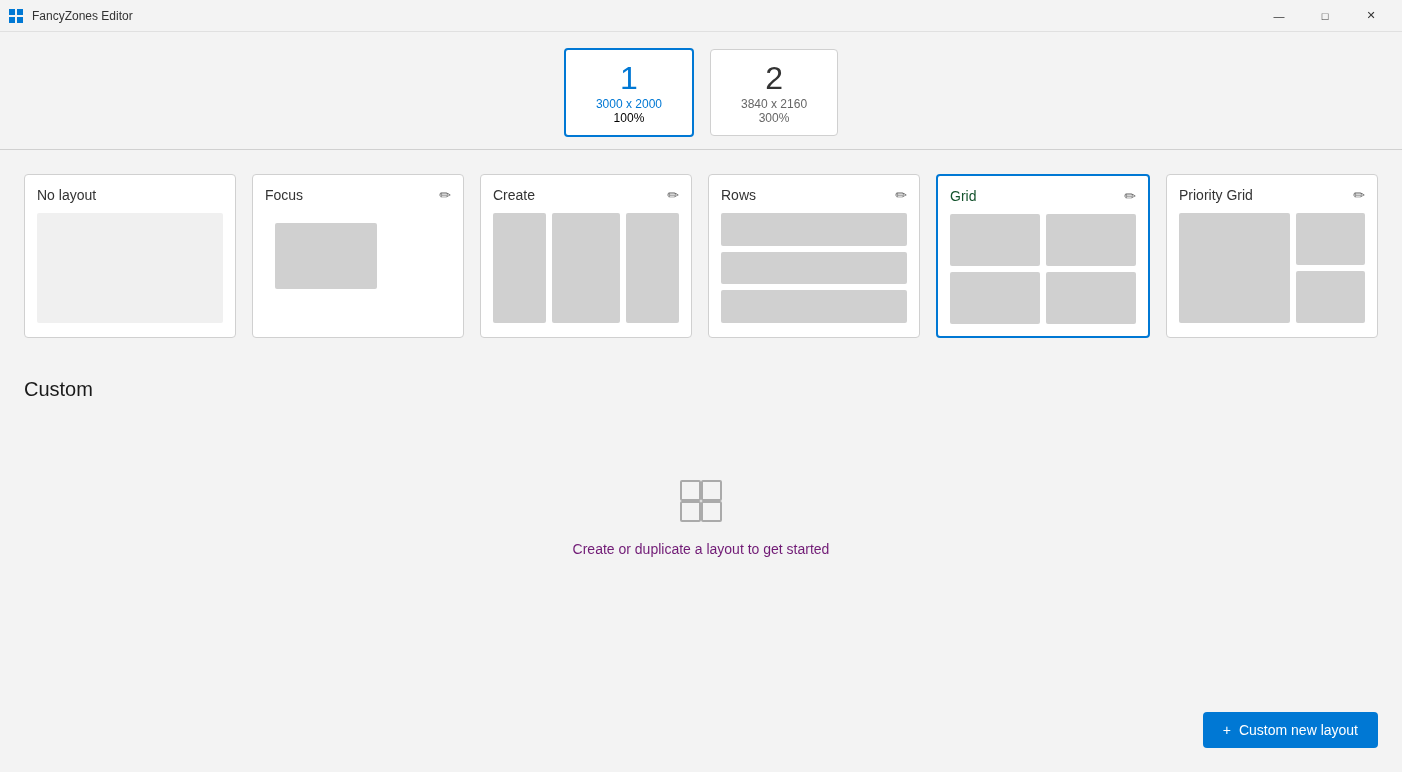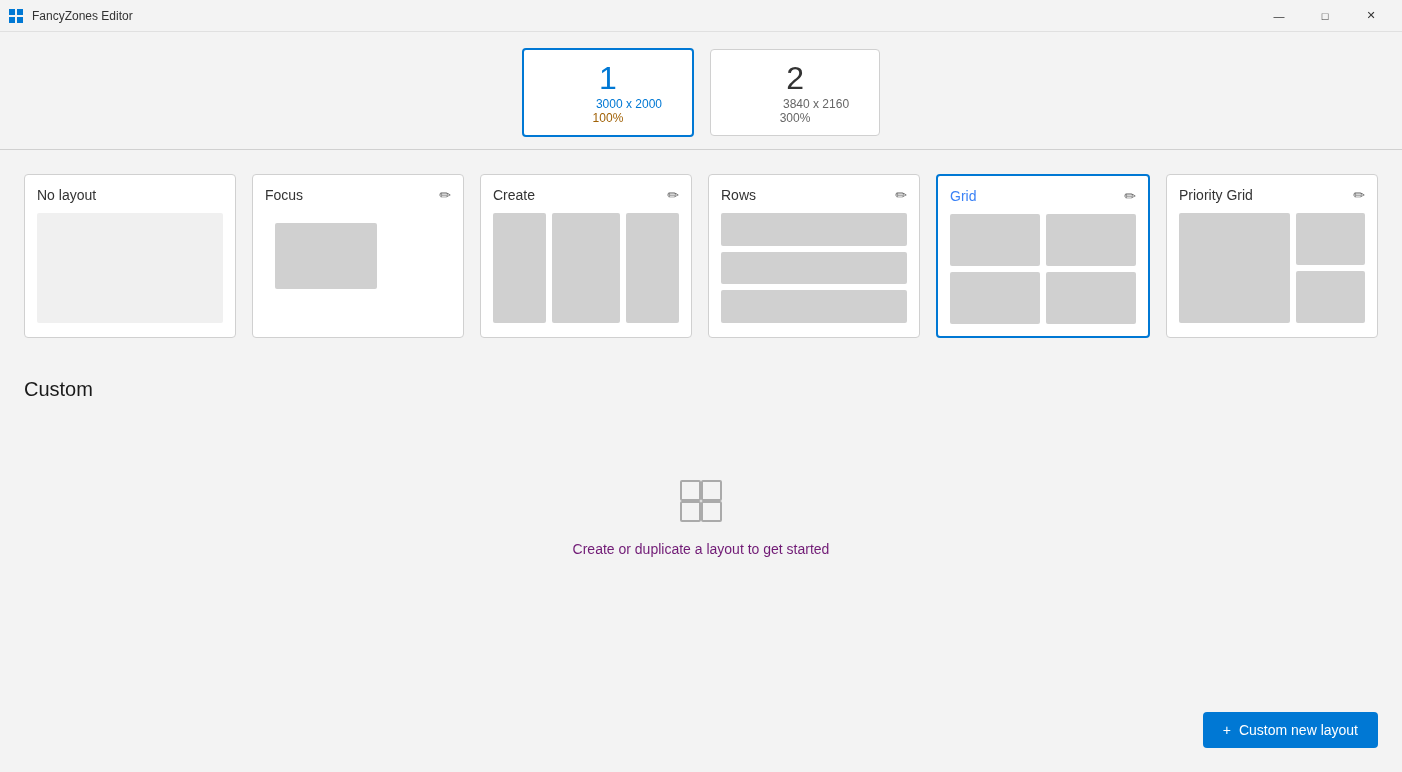"3000 x 2000" .monitor-res { margin-left: 42px -> none }
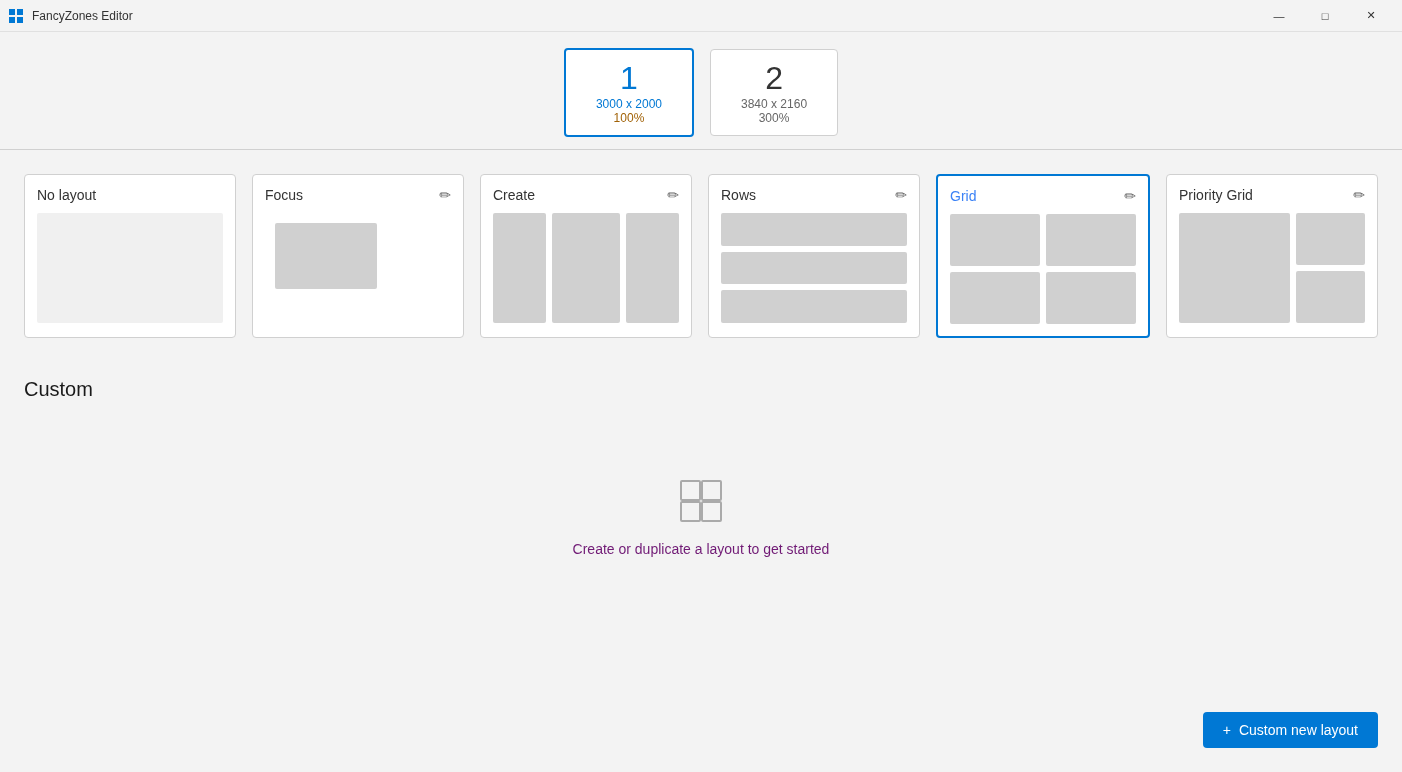"100%" .monitor-scale { color: #a16207 -> #000000 }
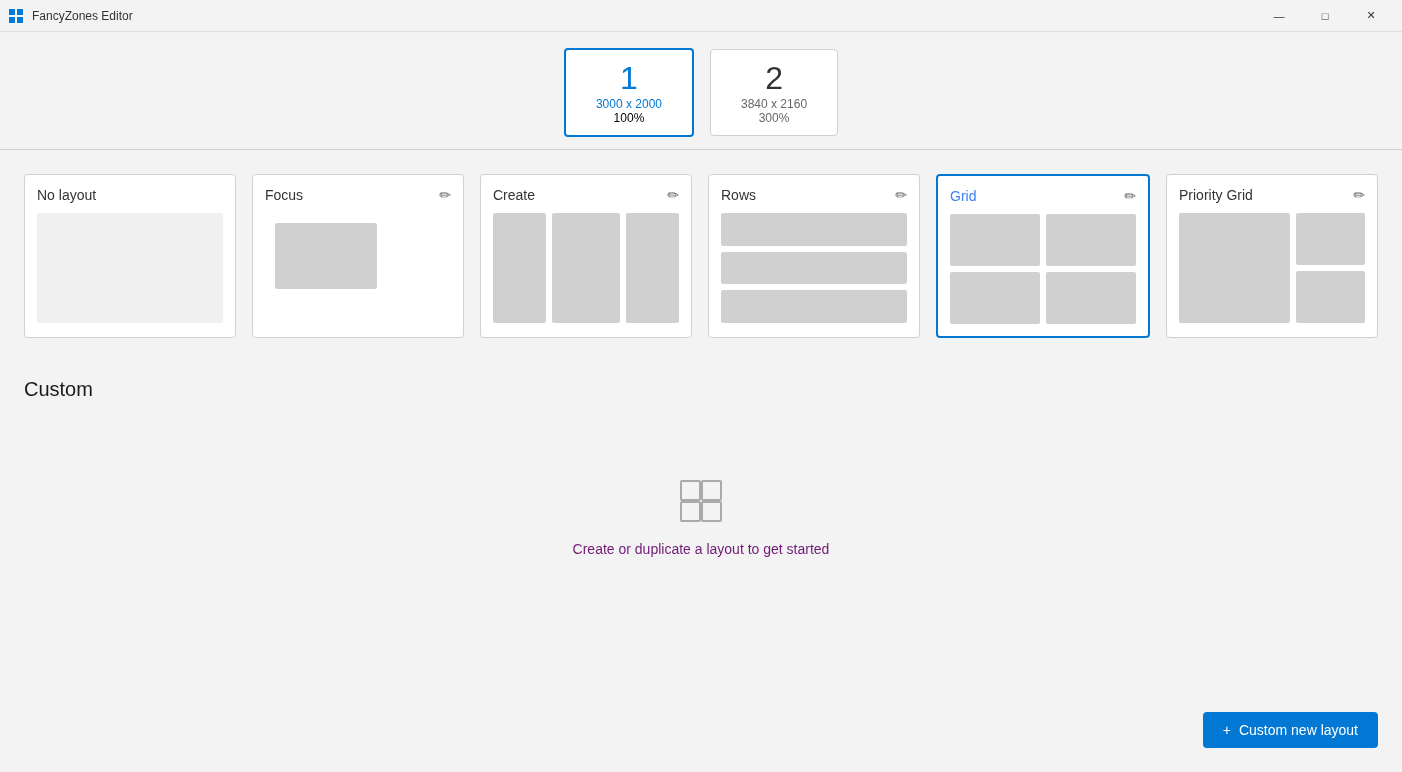"Grid" .layout-card.selected .card-title { color: #3b82f6 -> #14532d }
